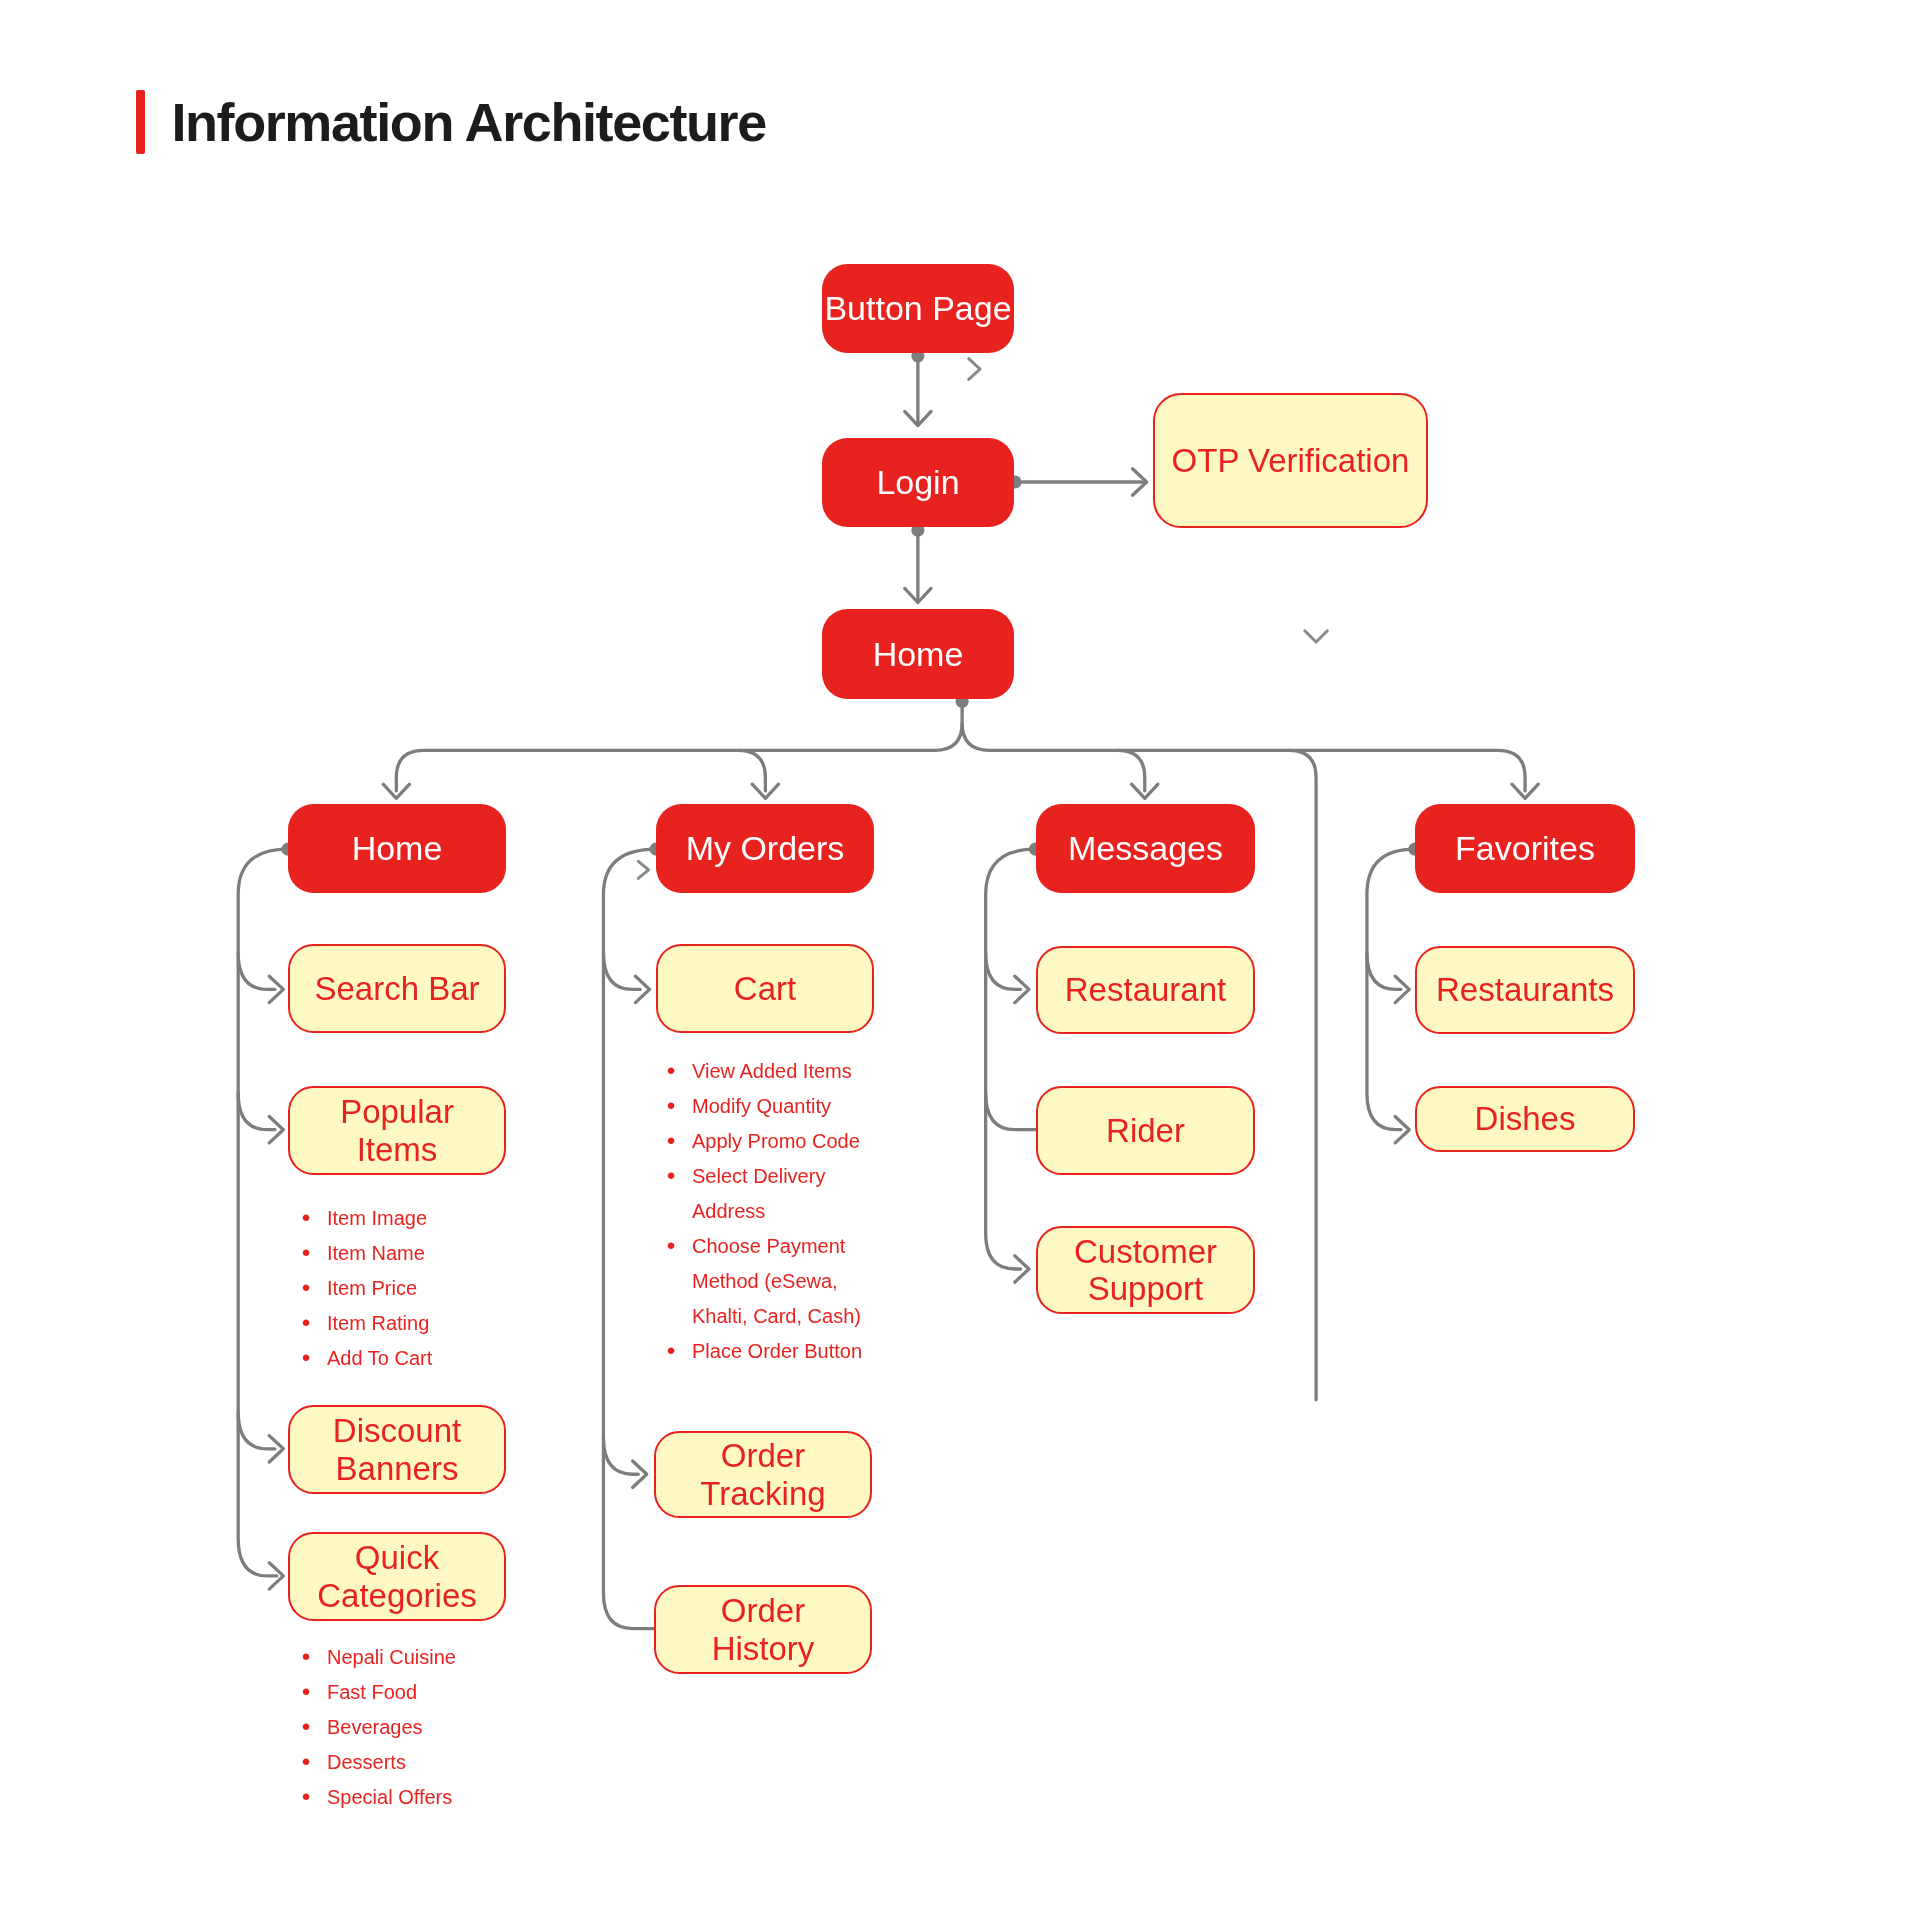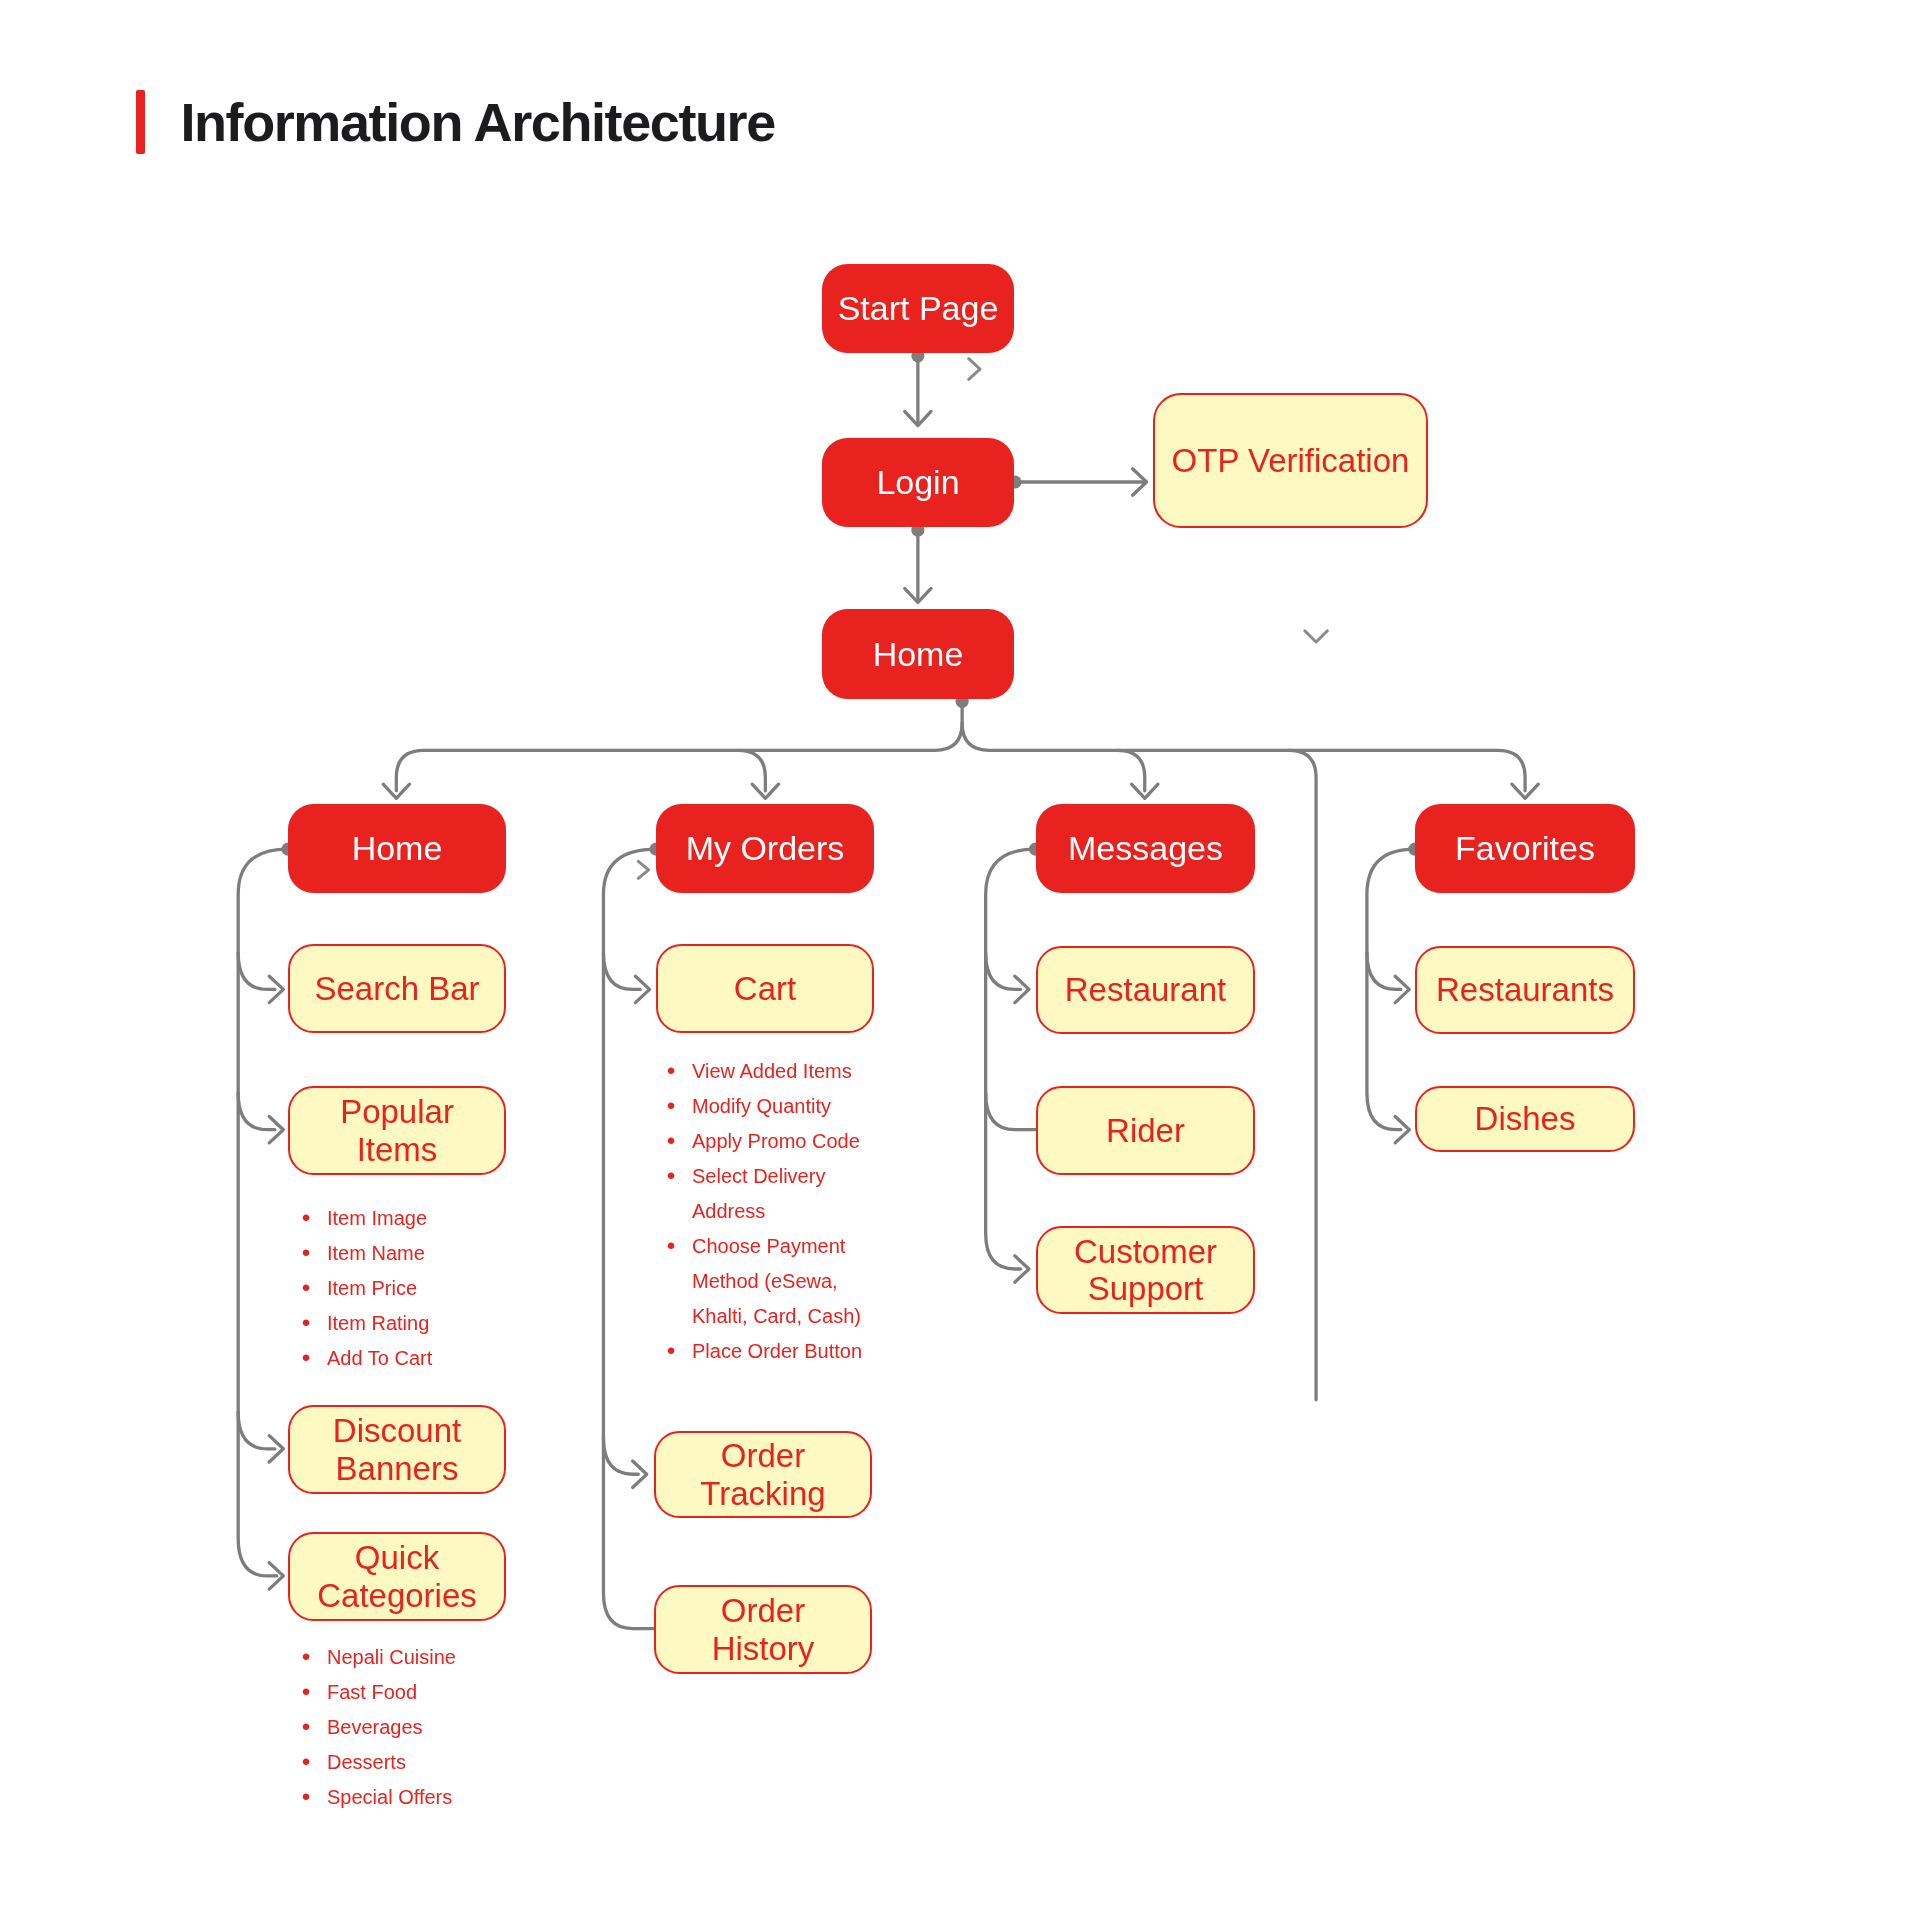"Information Architecture" .title-wrap { gap: 35px -> 26px }
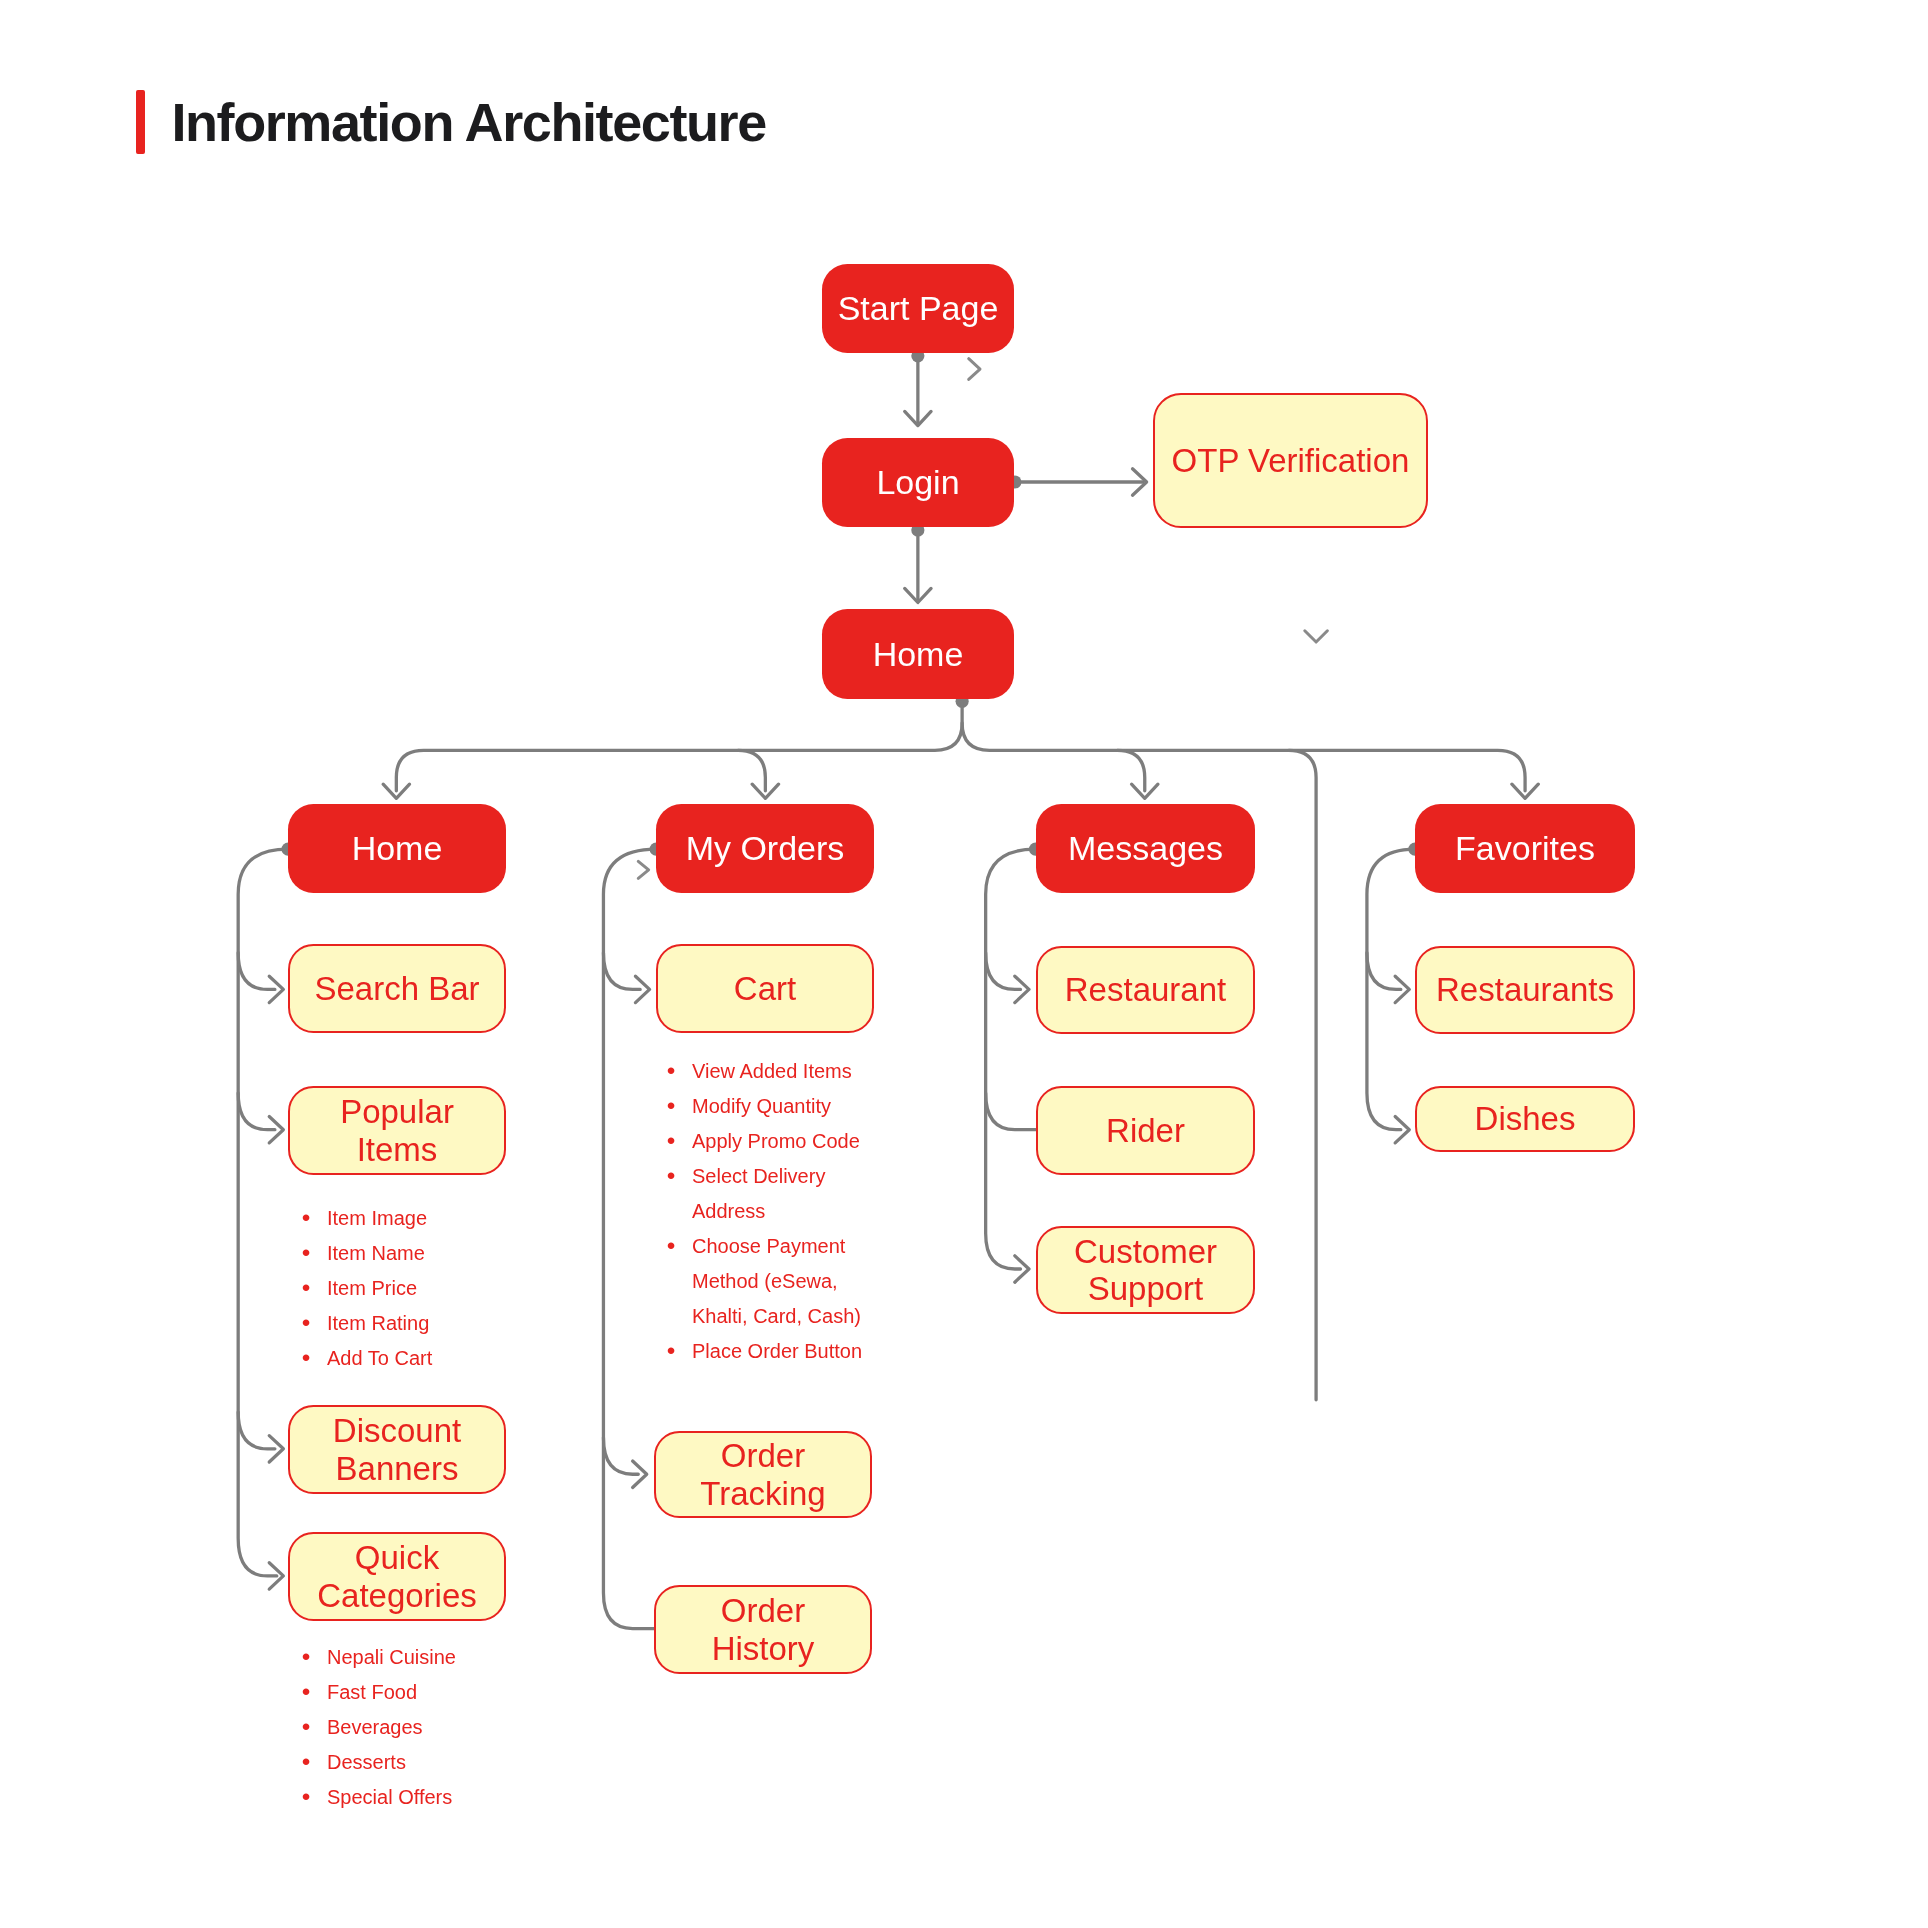"Start Page" span.label { text: Start -> Button }
